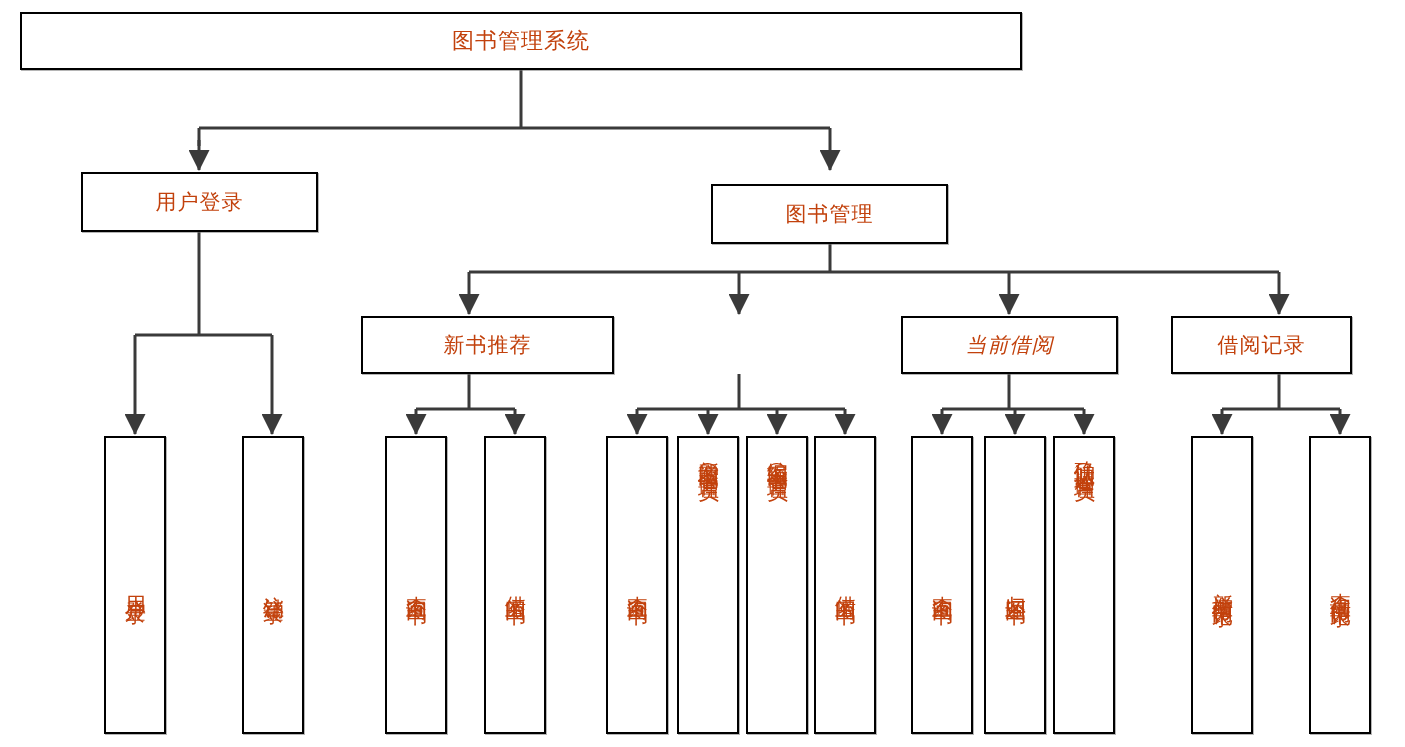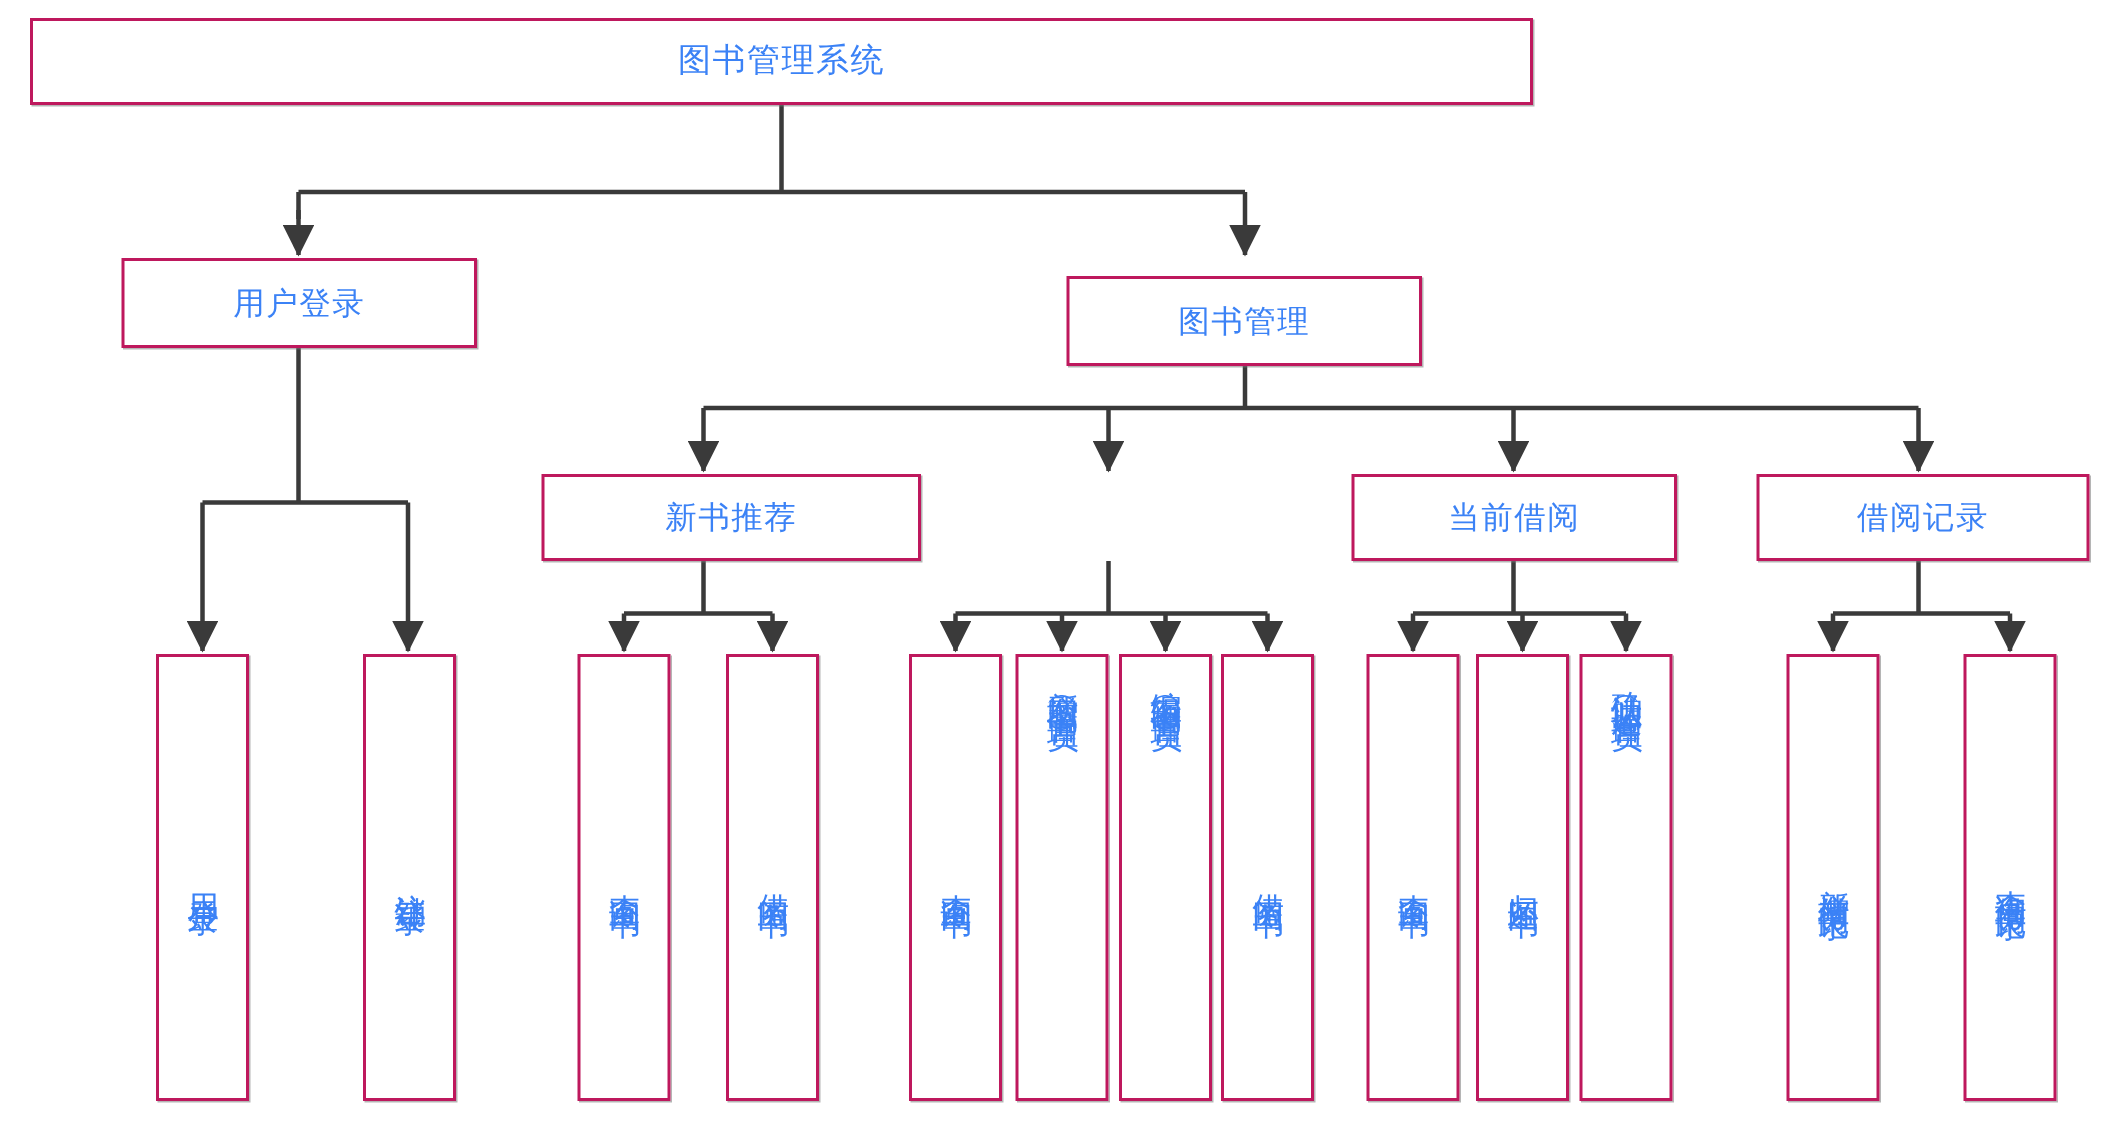"图书管理系统" .node { border: 2px solid #be185d -> 2px solid #000000; color: #3b82f6 -> #c2410c }
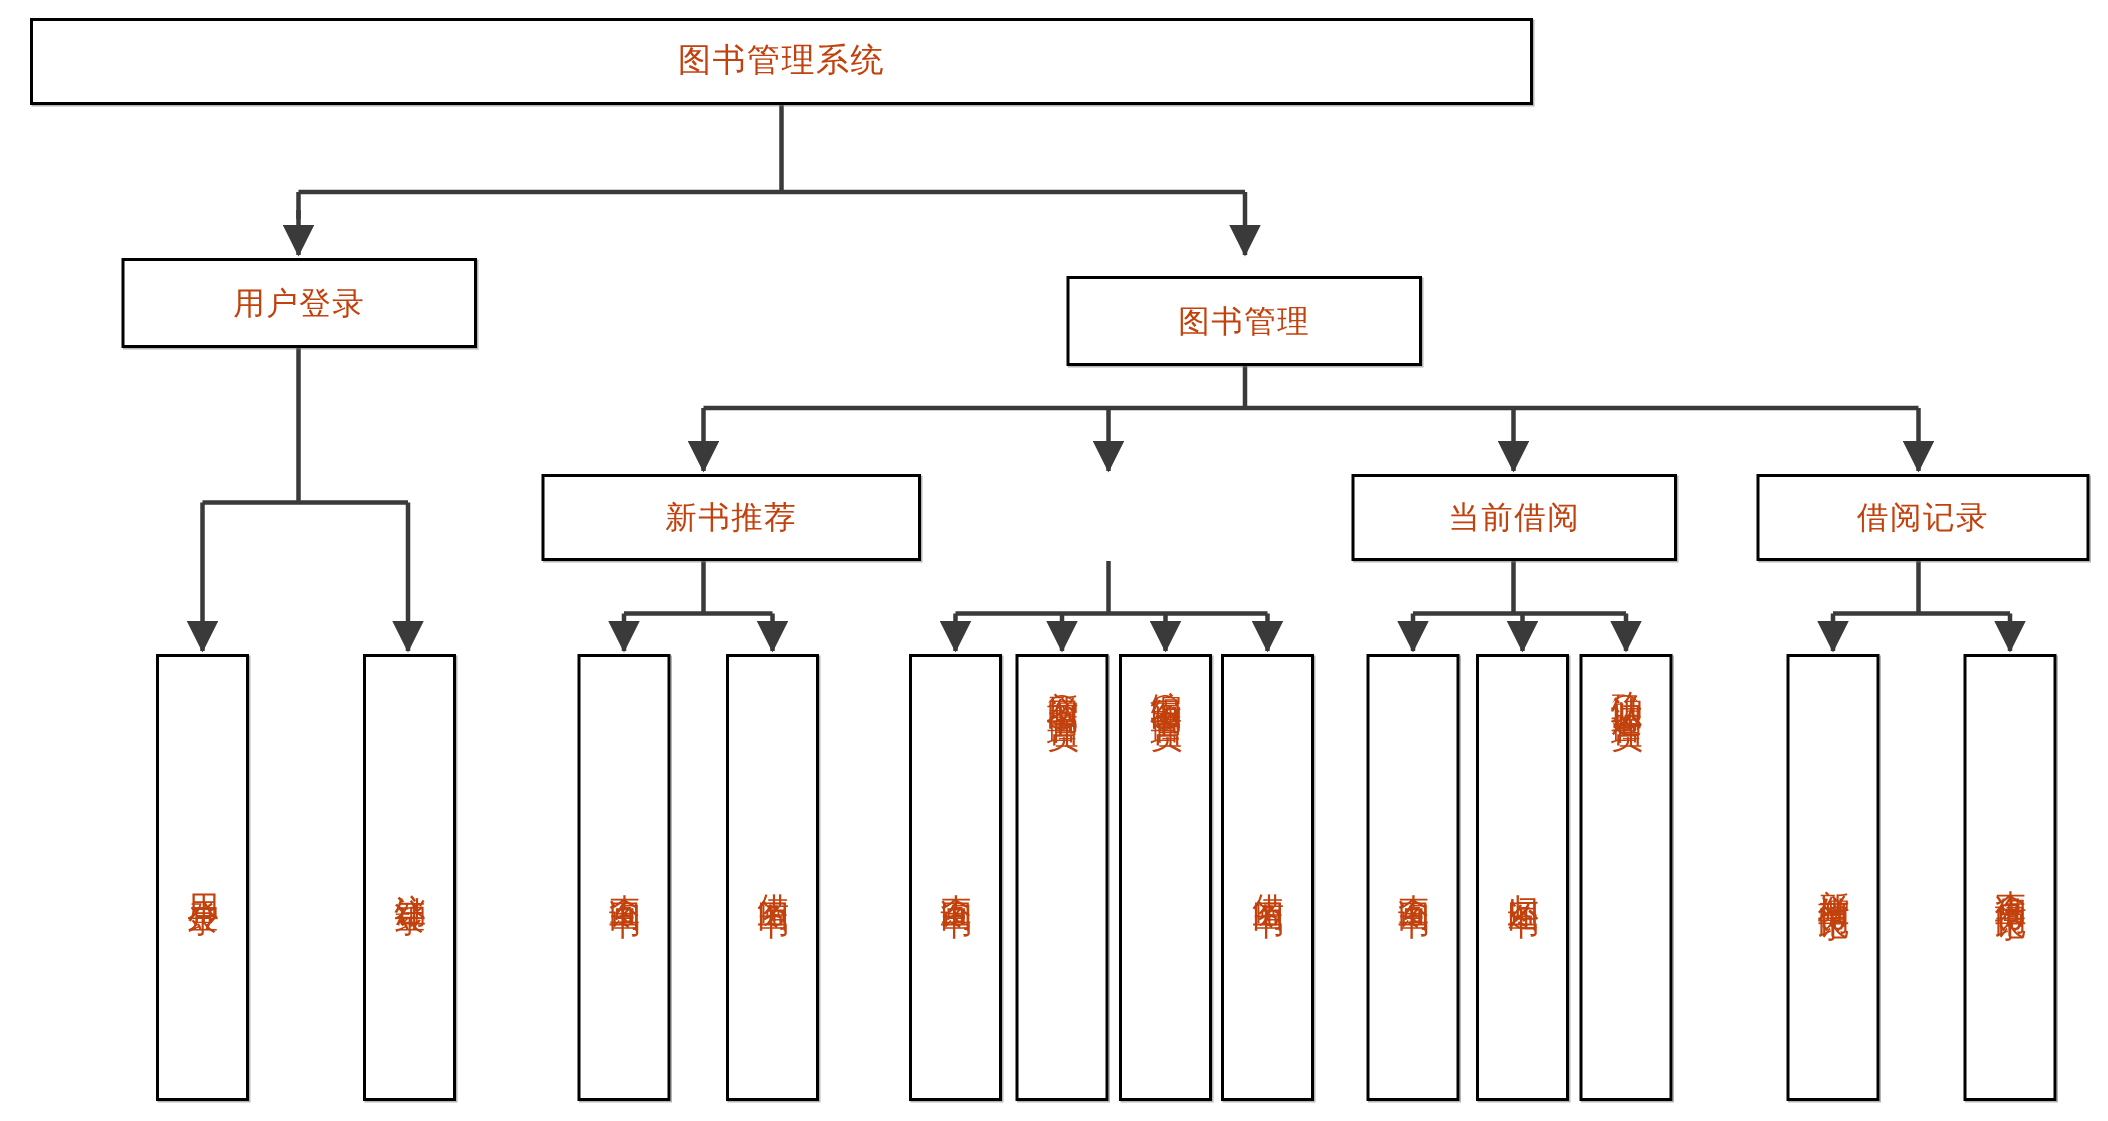"当前借阅" div.node { font-style: none -> italic }
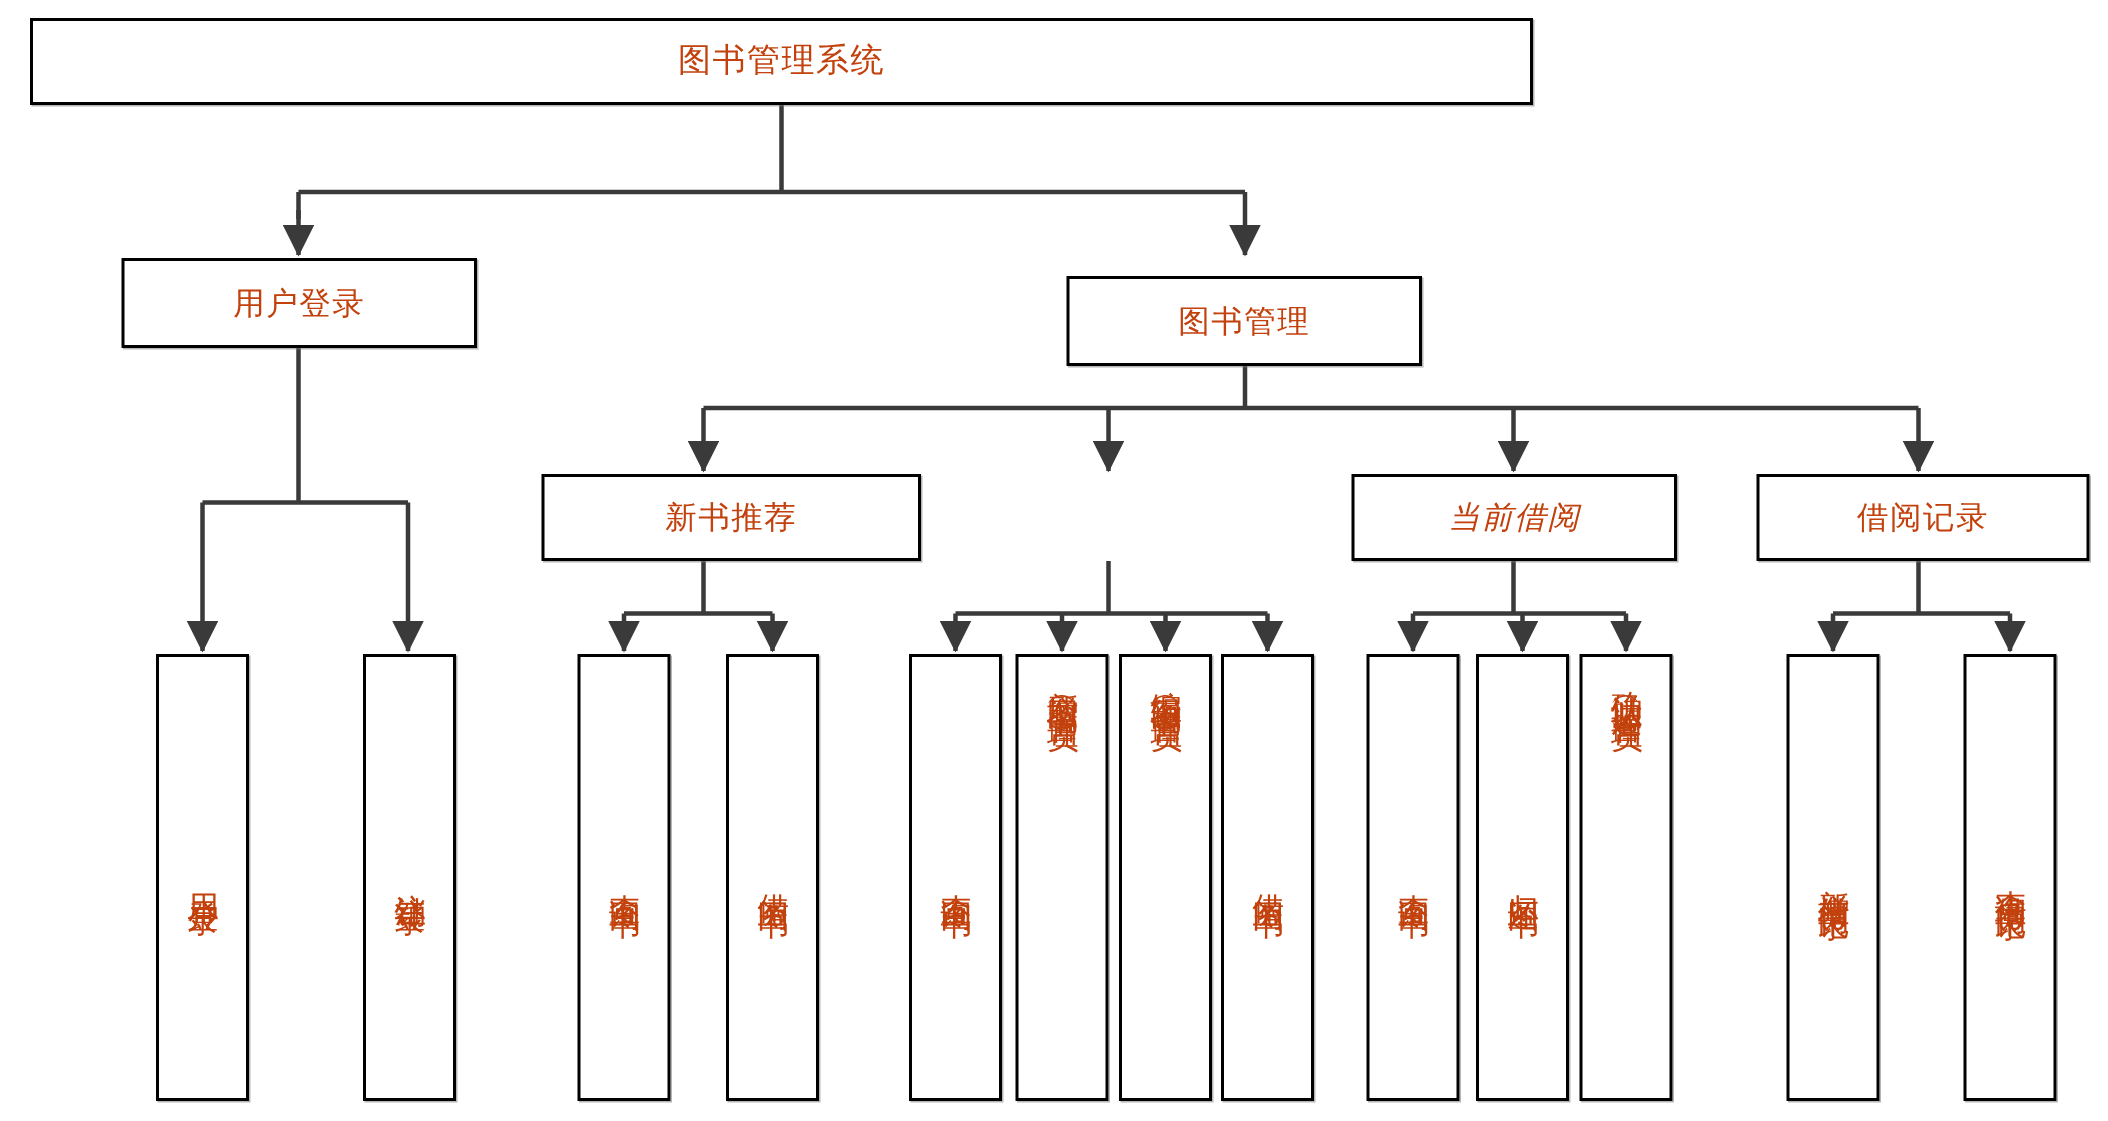"借阅记录" div.node { width: 222px -> 181px }
